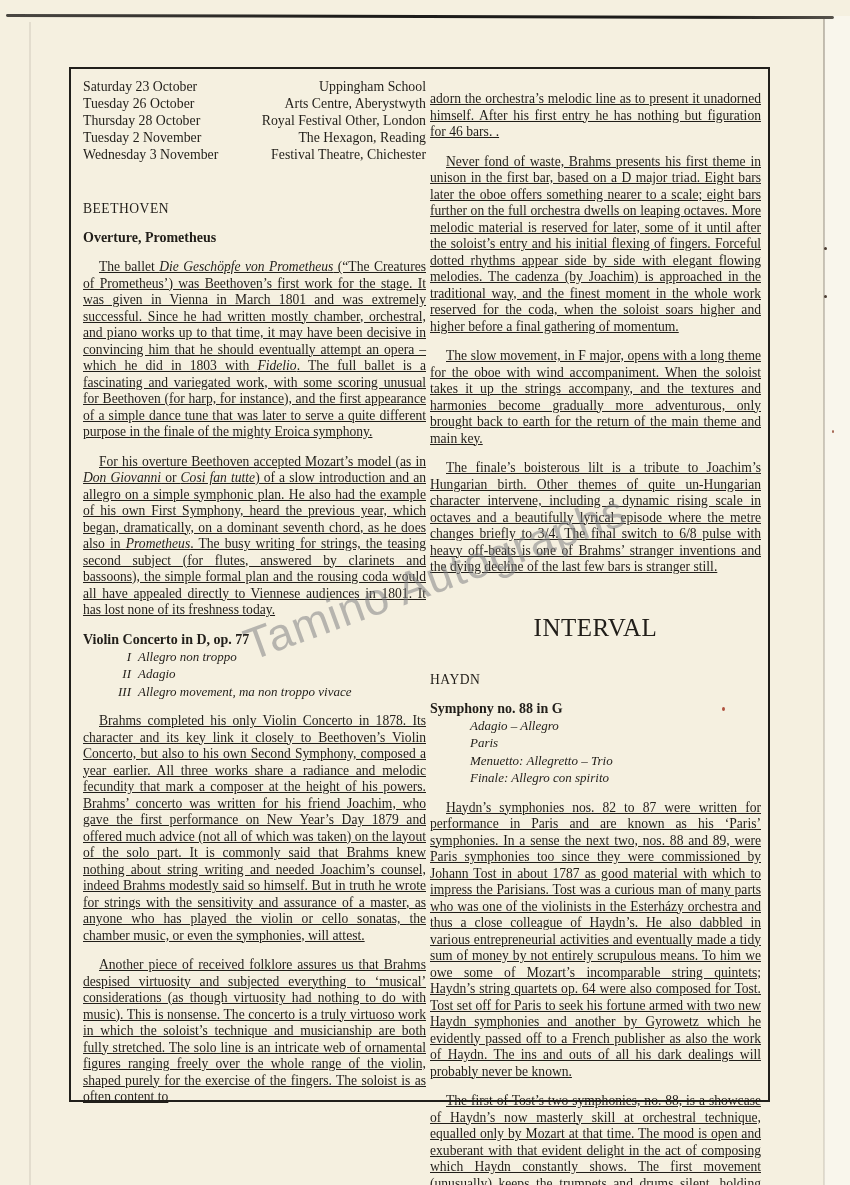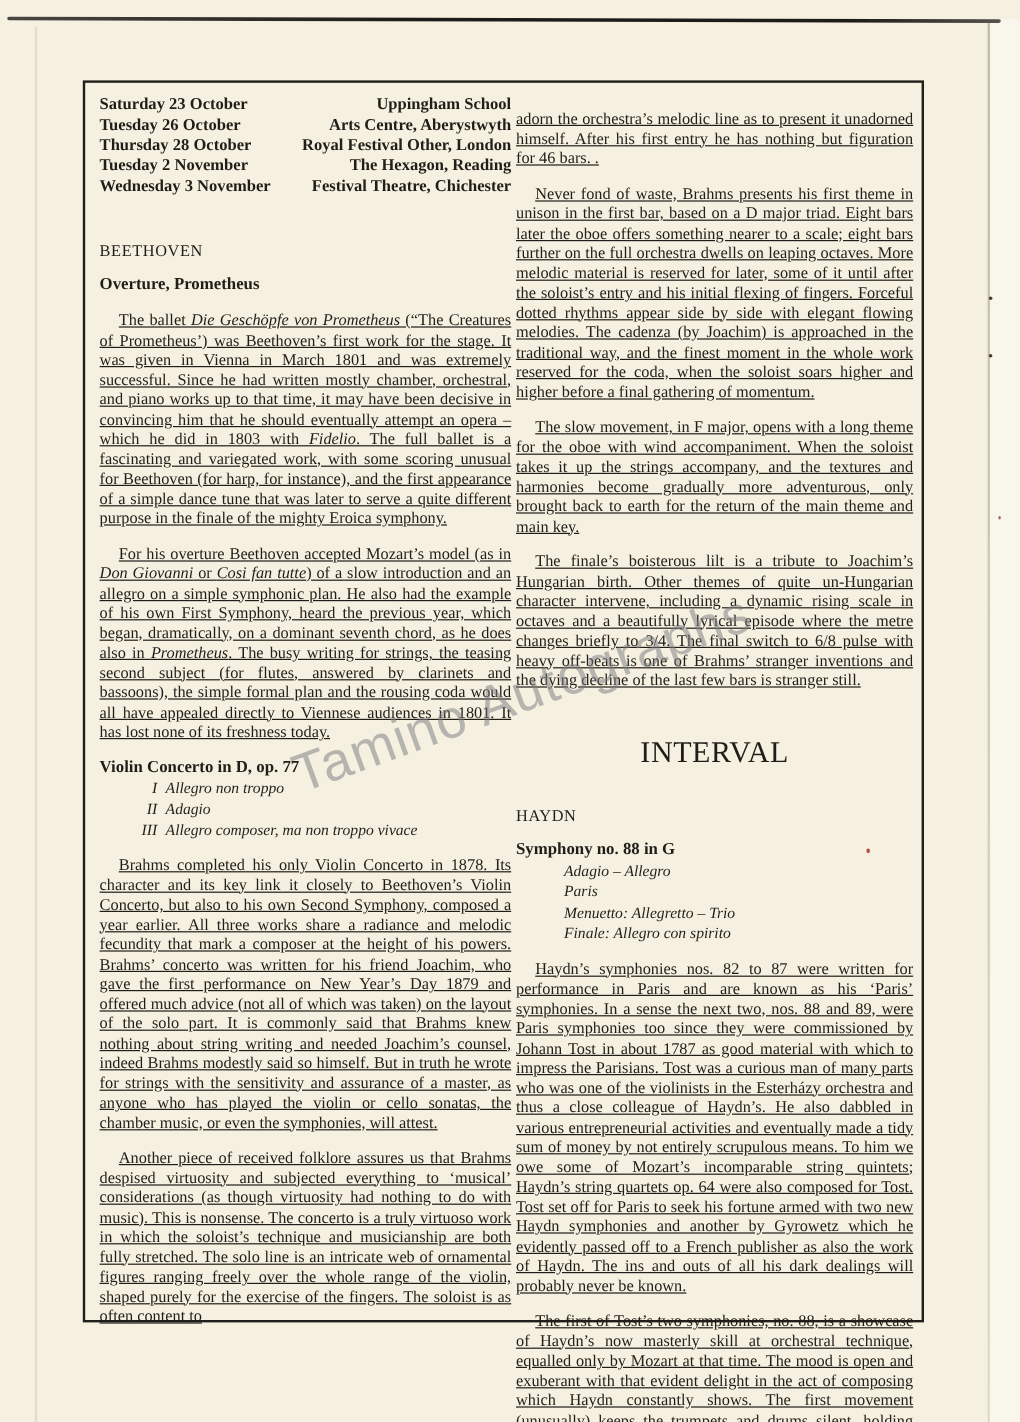"Saturday 23 October" .schedule { font-weight: 700 -> 400 }
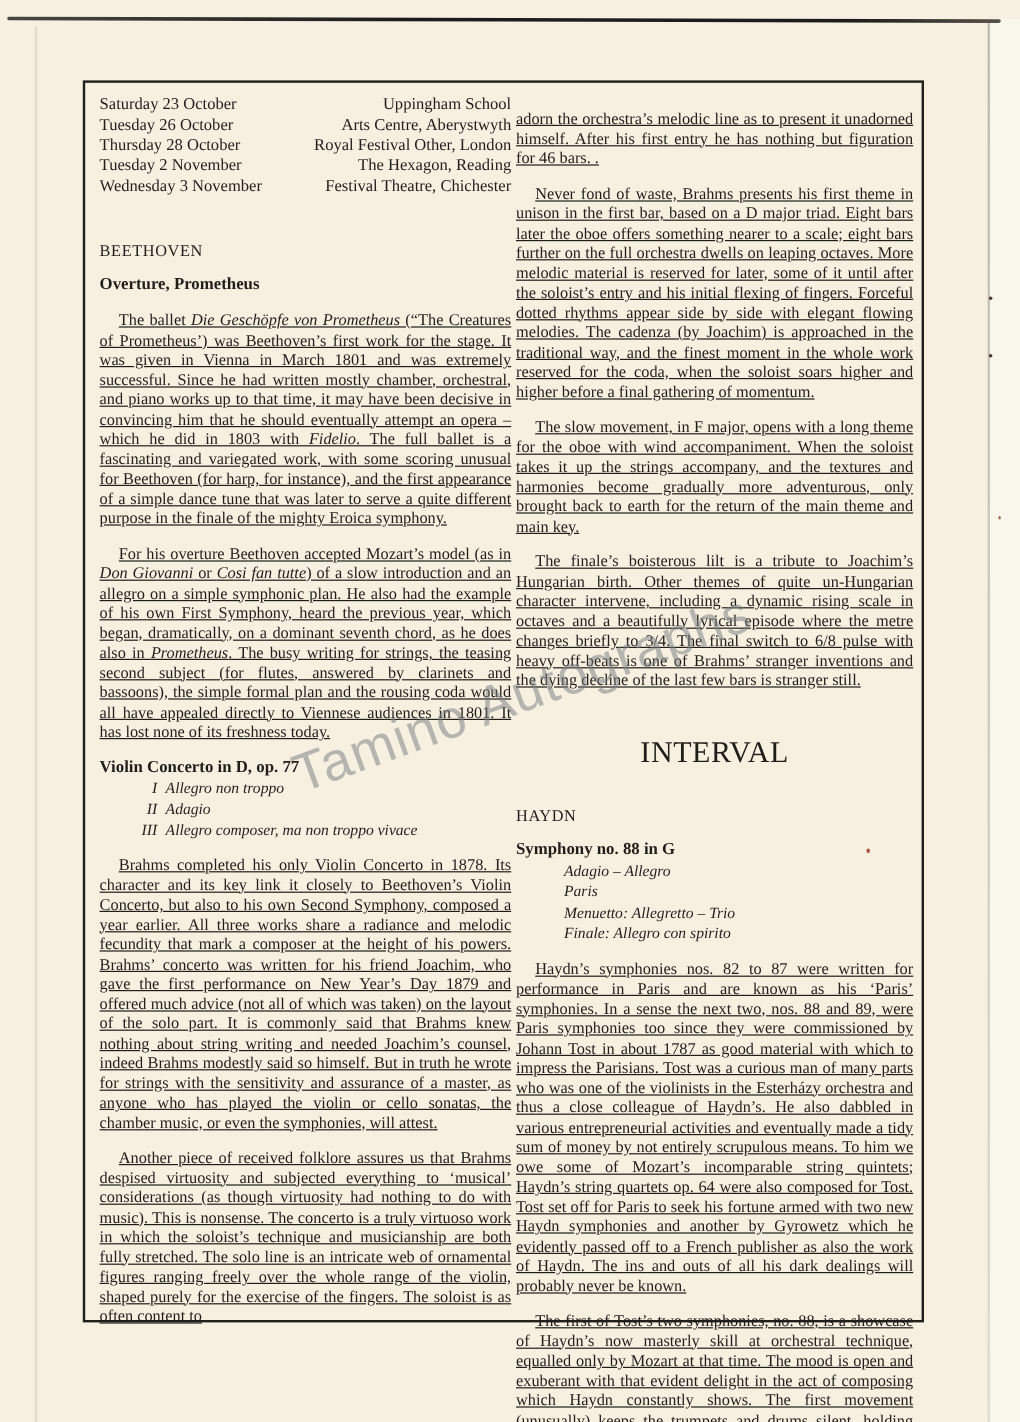"Allegro composer, ma non troppo" span.mvt-title { text: composer -> movement }
